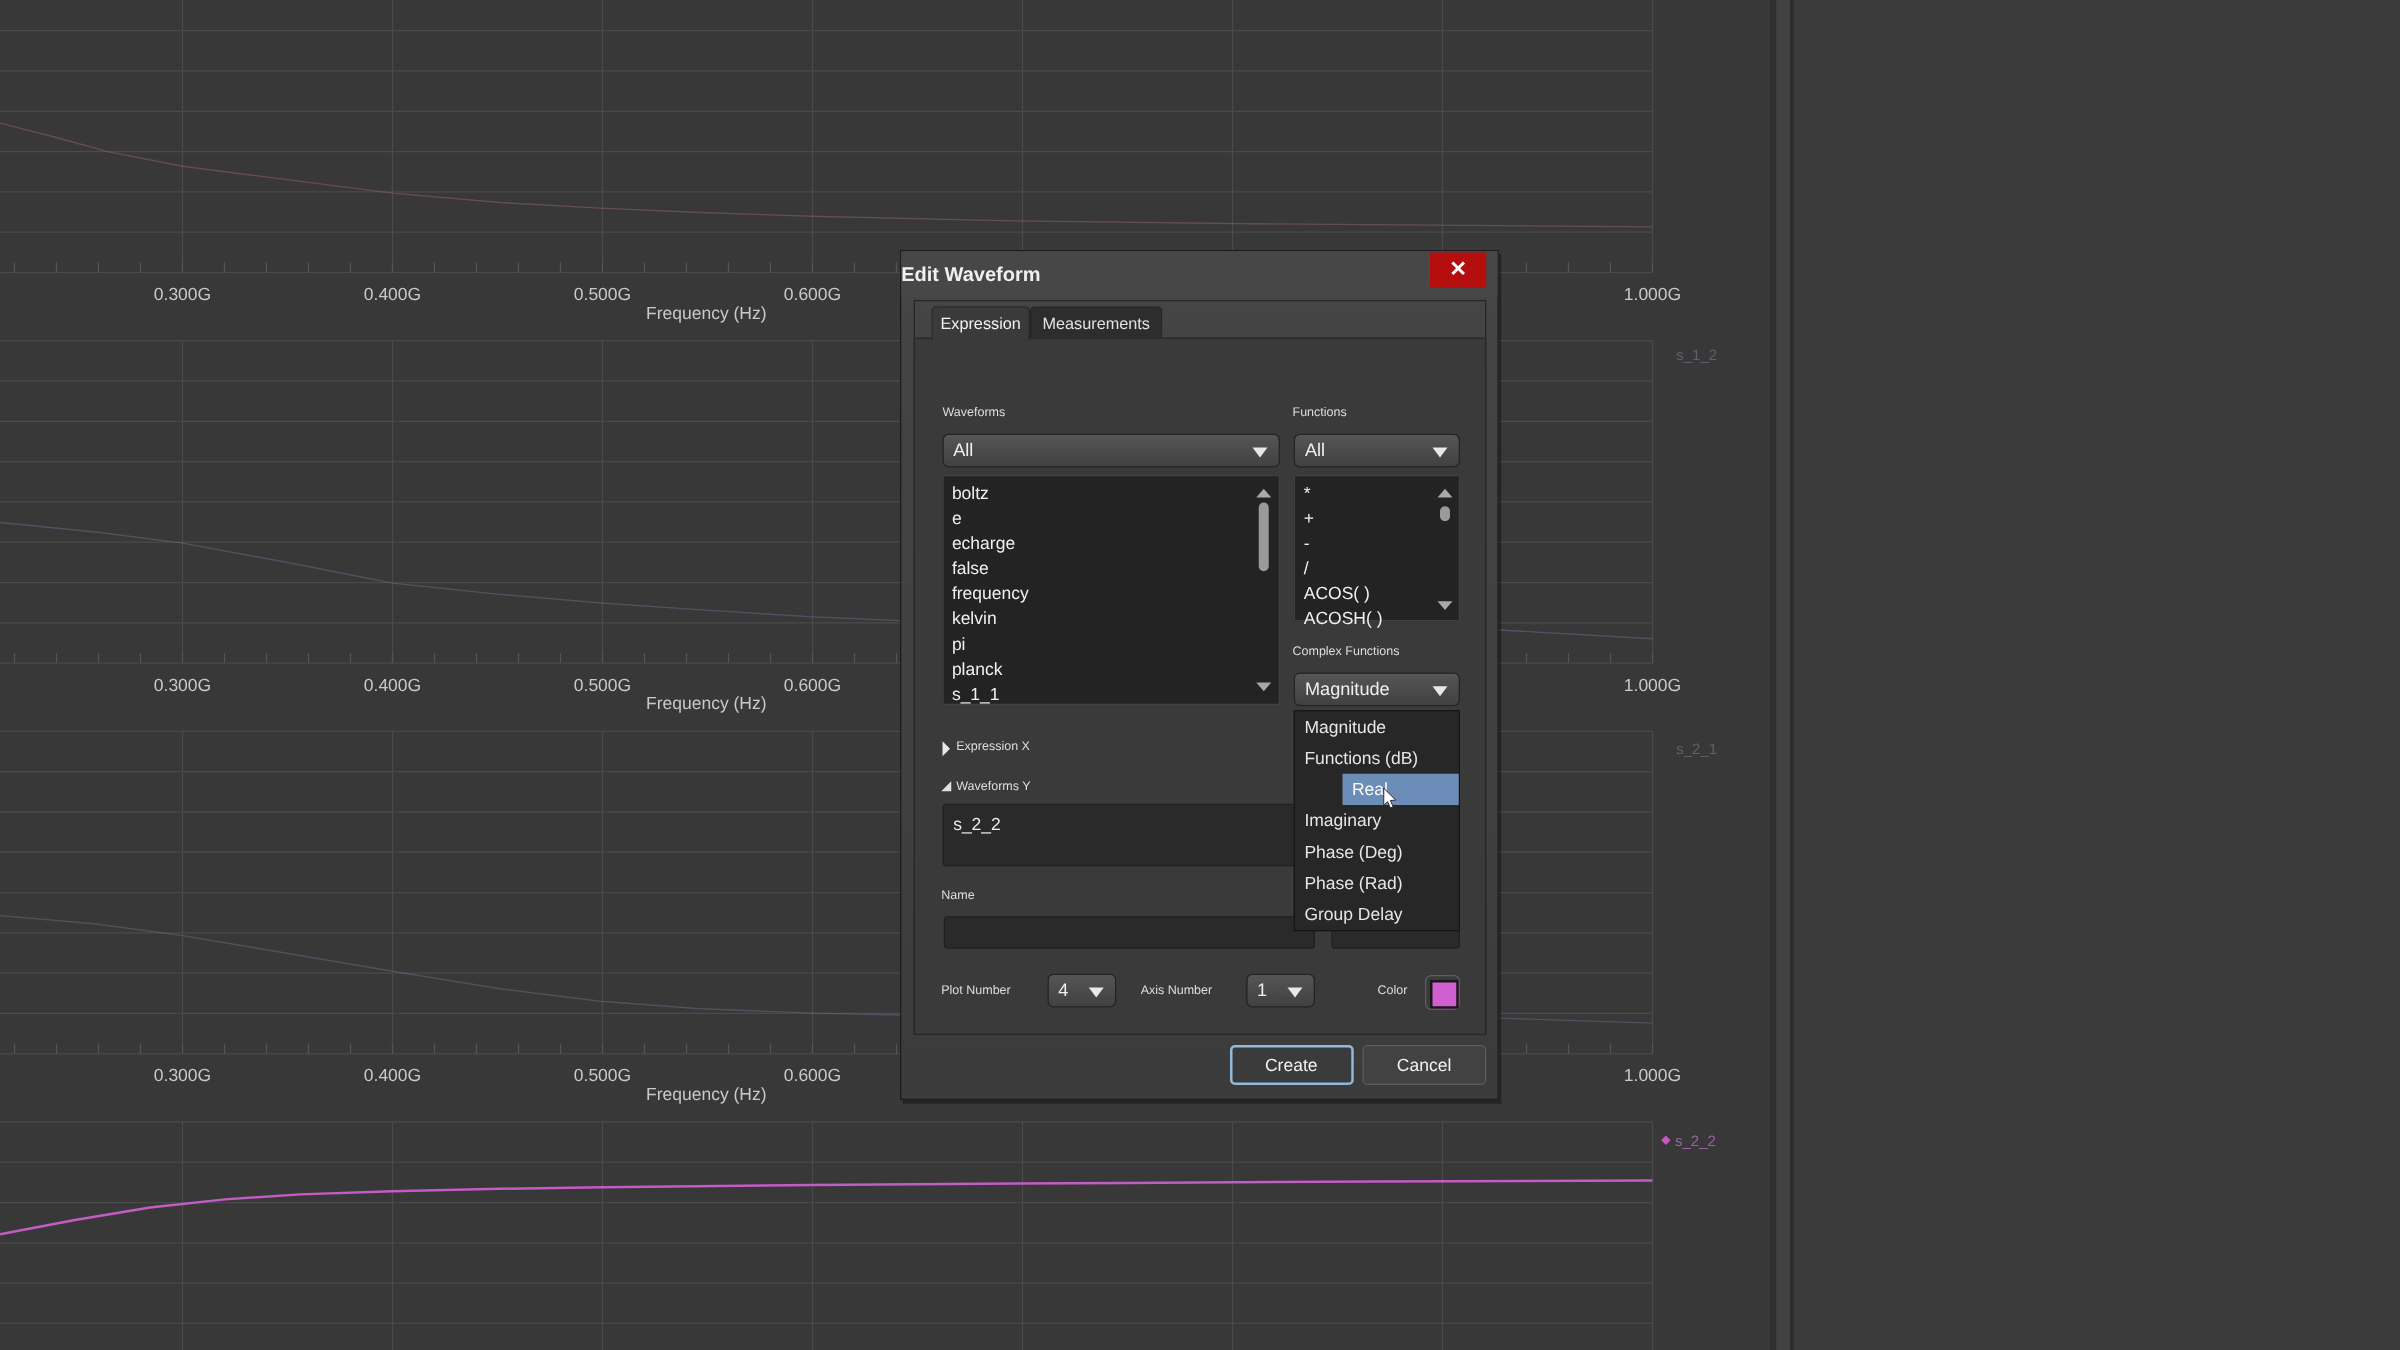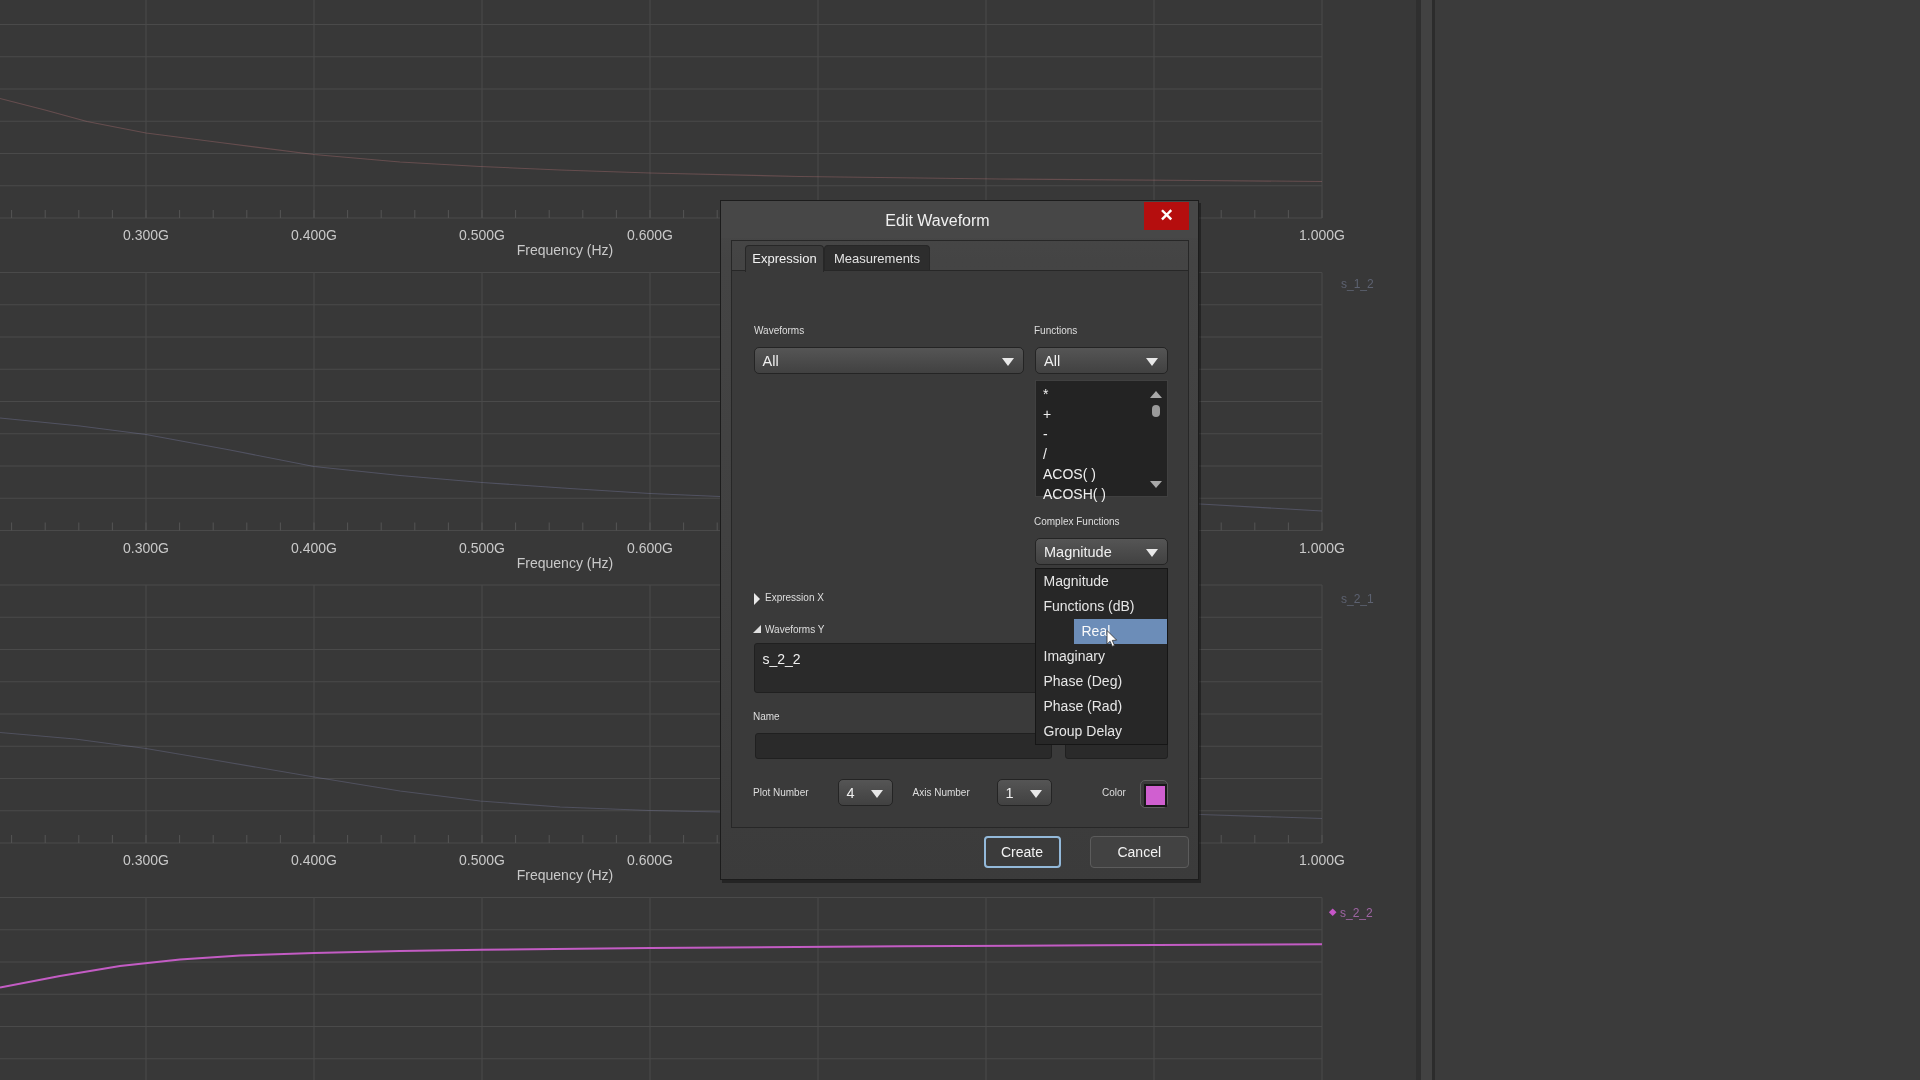"Edit Waveform" #title { font-weight: none -> bold; text-align: center -> none }
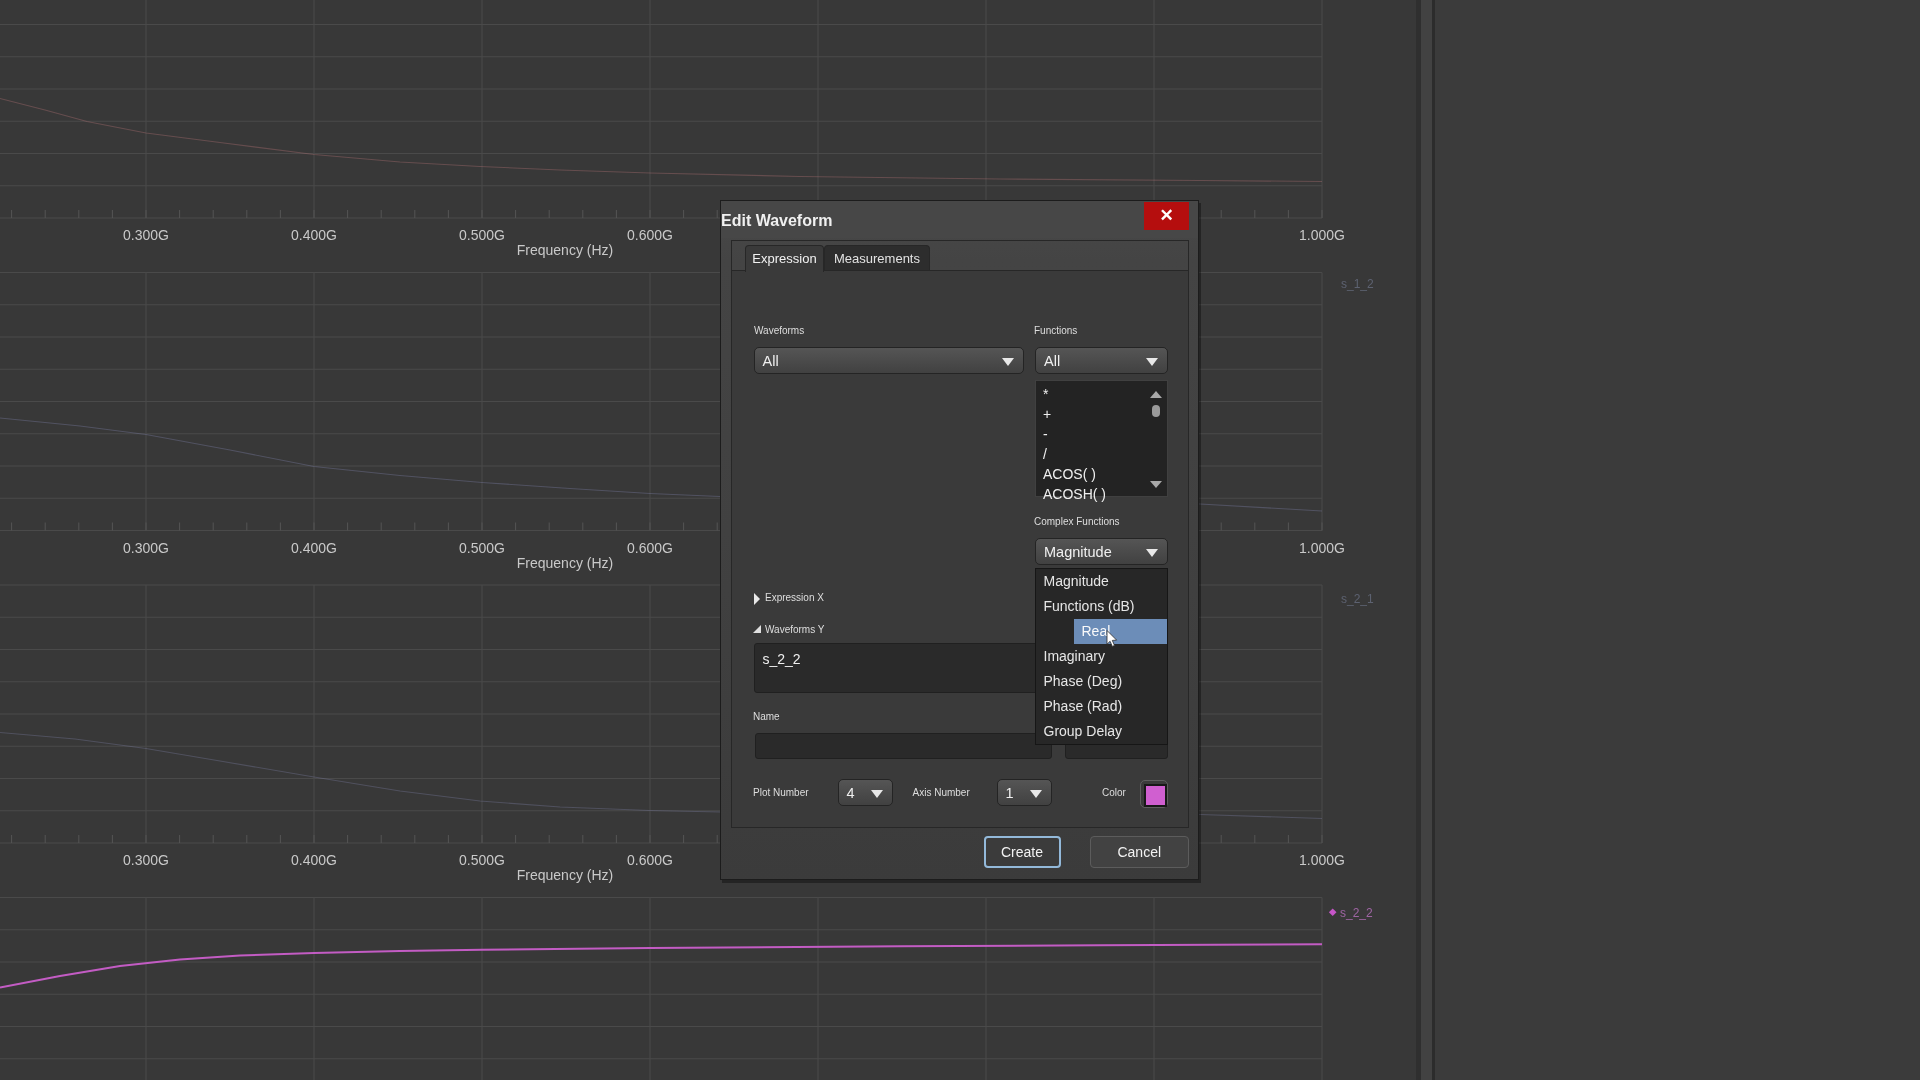"boltz" div.list { html: none -> <div> <div>boltz</div> <div>e</div> <div>echarge</div> <div>false</div> <div>frequency</div> <div>kelvin</div> <div>pi</div> <div>planck</div> <div>s_1_1</div> <div></div> <div></div> <div></div> </div> }
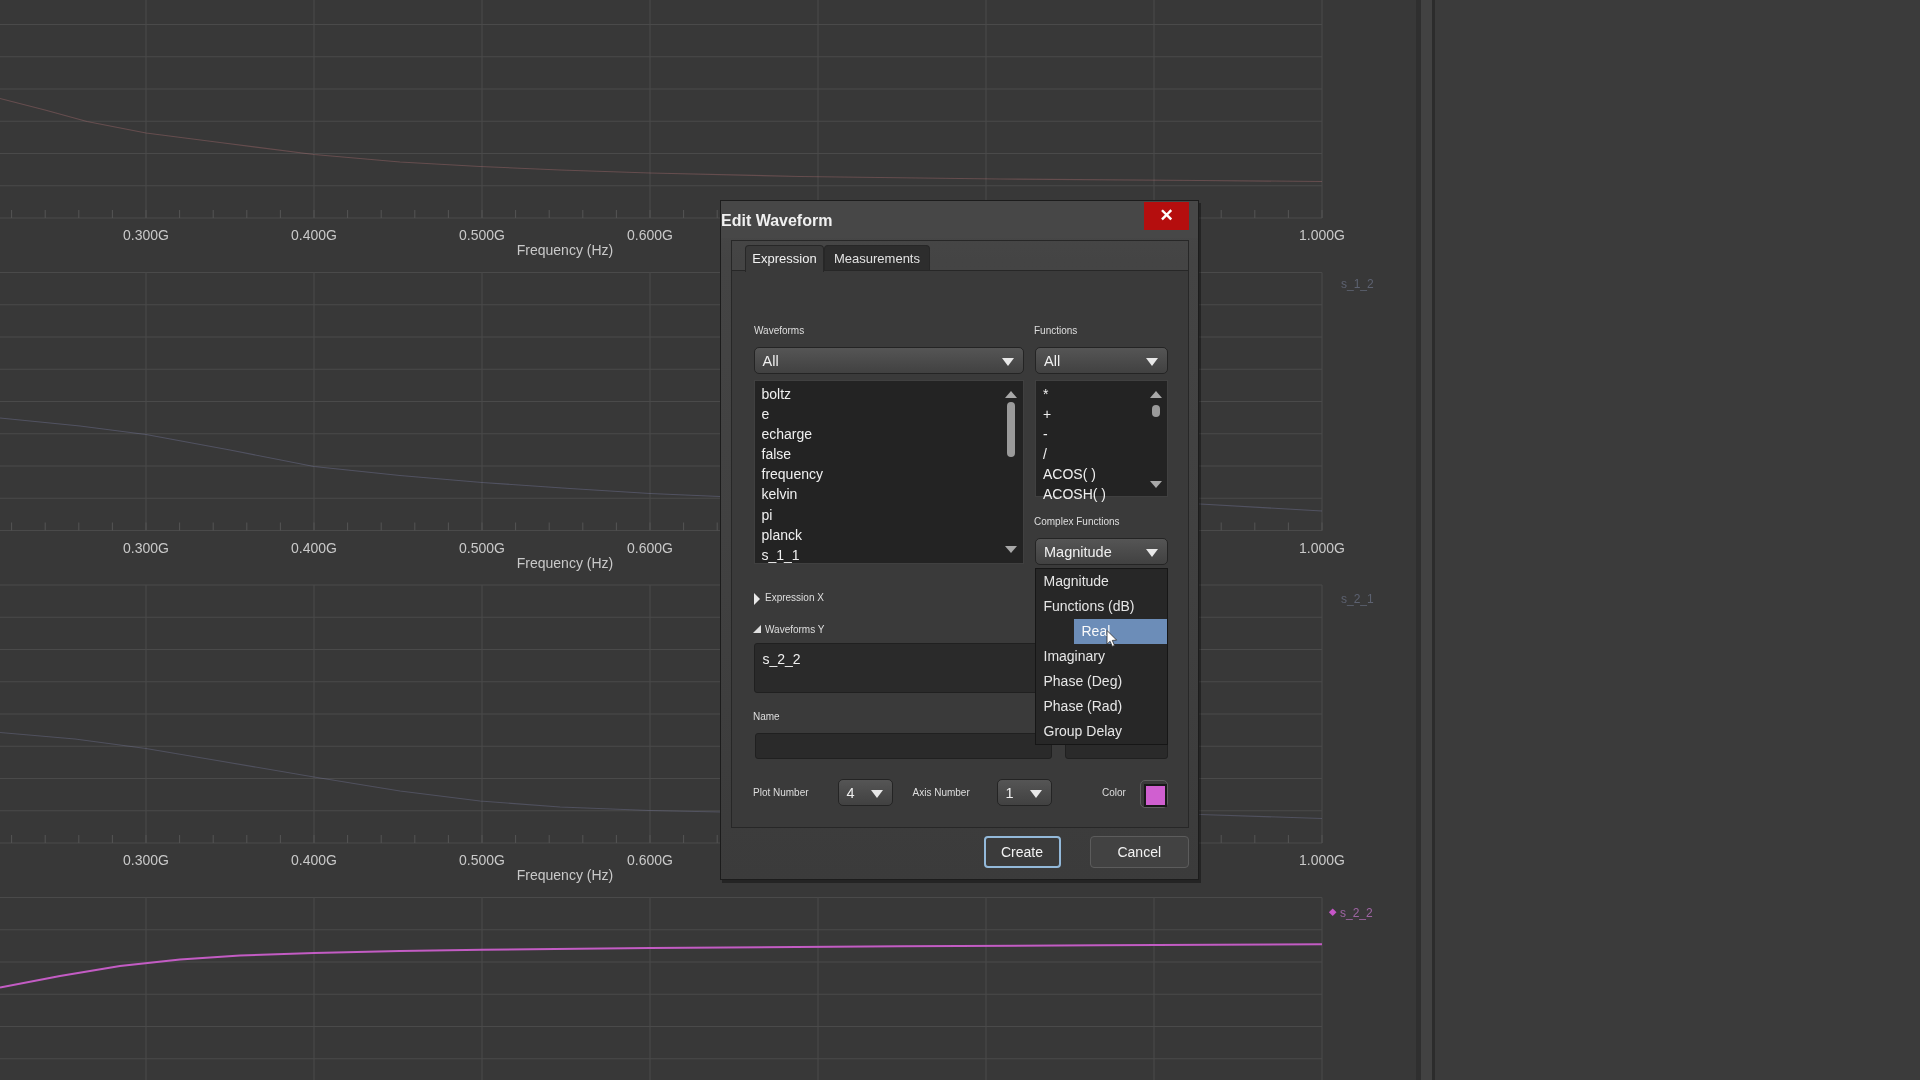"Create" #create { width: 77px -> 99px }
